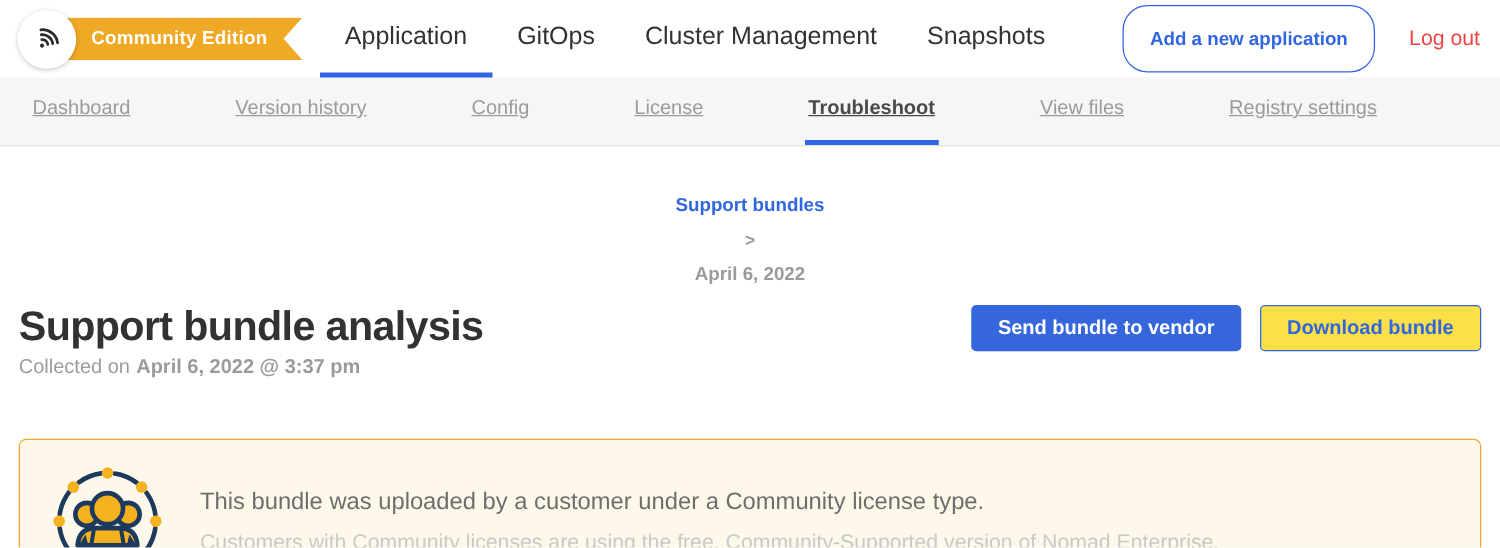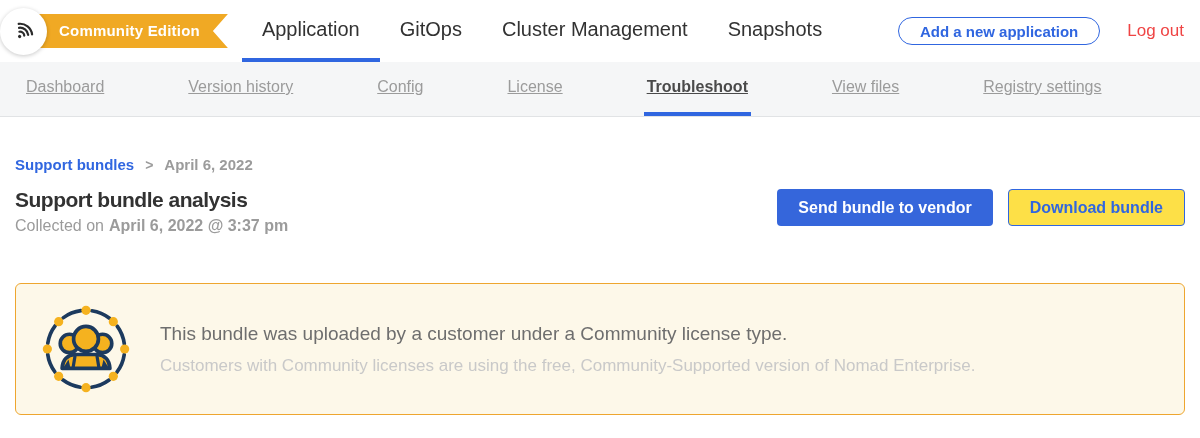"Community Edition" .topnav { padding-left: none -> 14px }
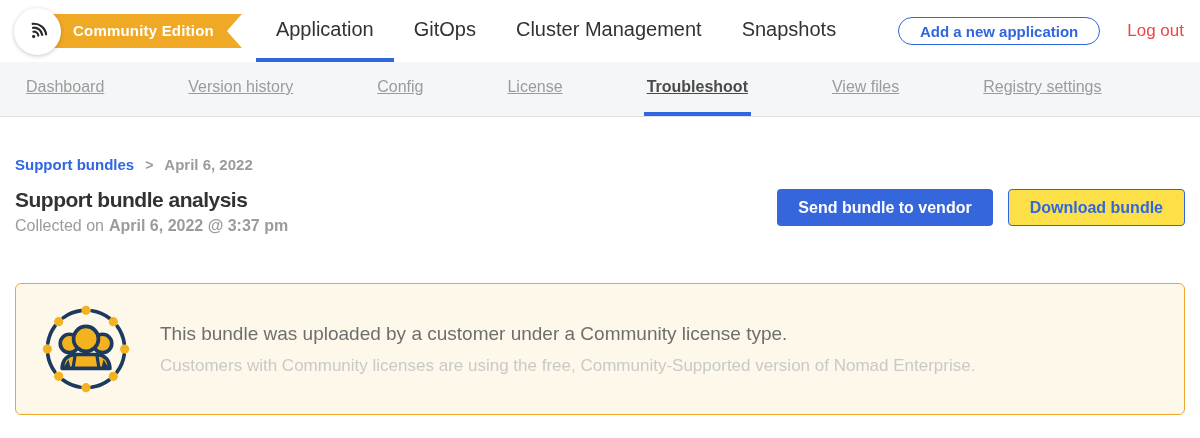"Add a new application" .add-app-btn { height: 28px -> 54px }
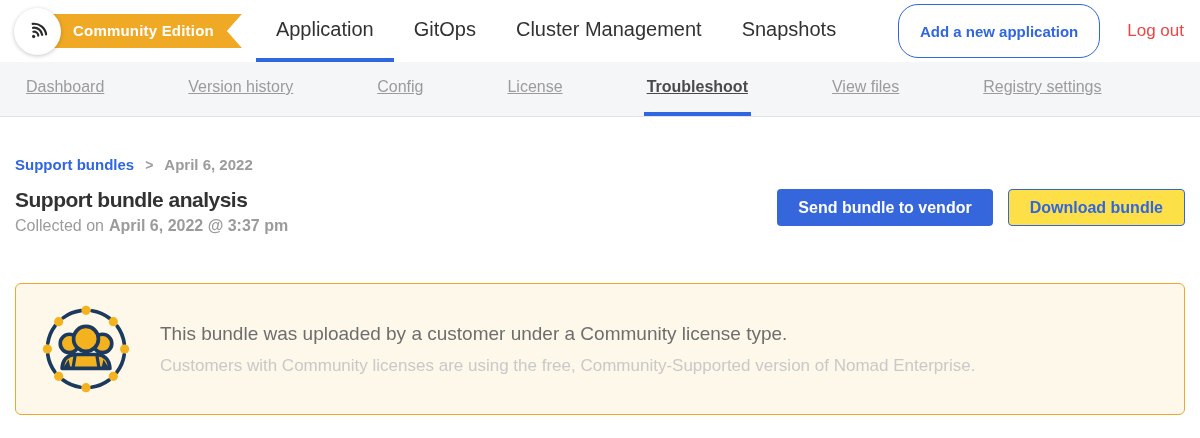"Support bundles" .breadcrumb { flex-direction: none -> column }
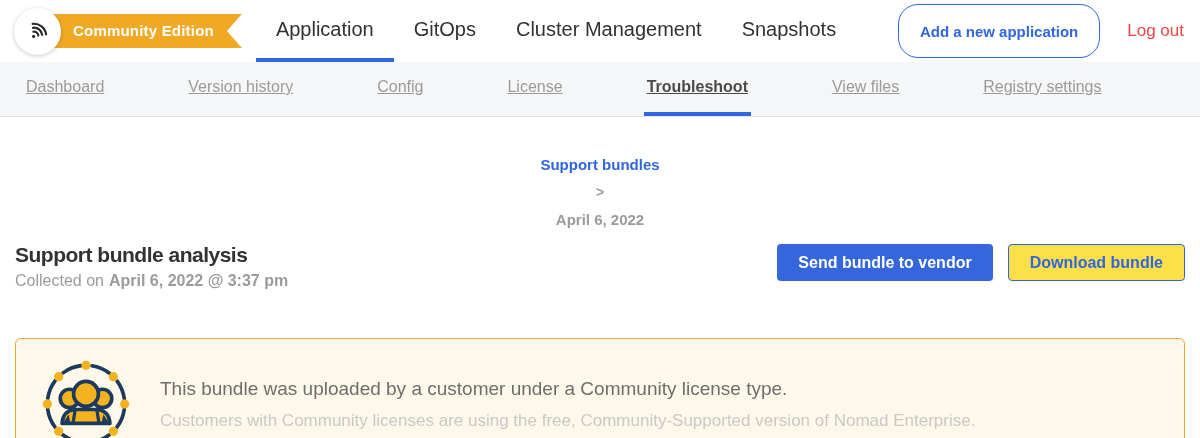"Support bundle analysis" .page-title { font-size: 21px -> 33px }
